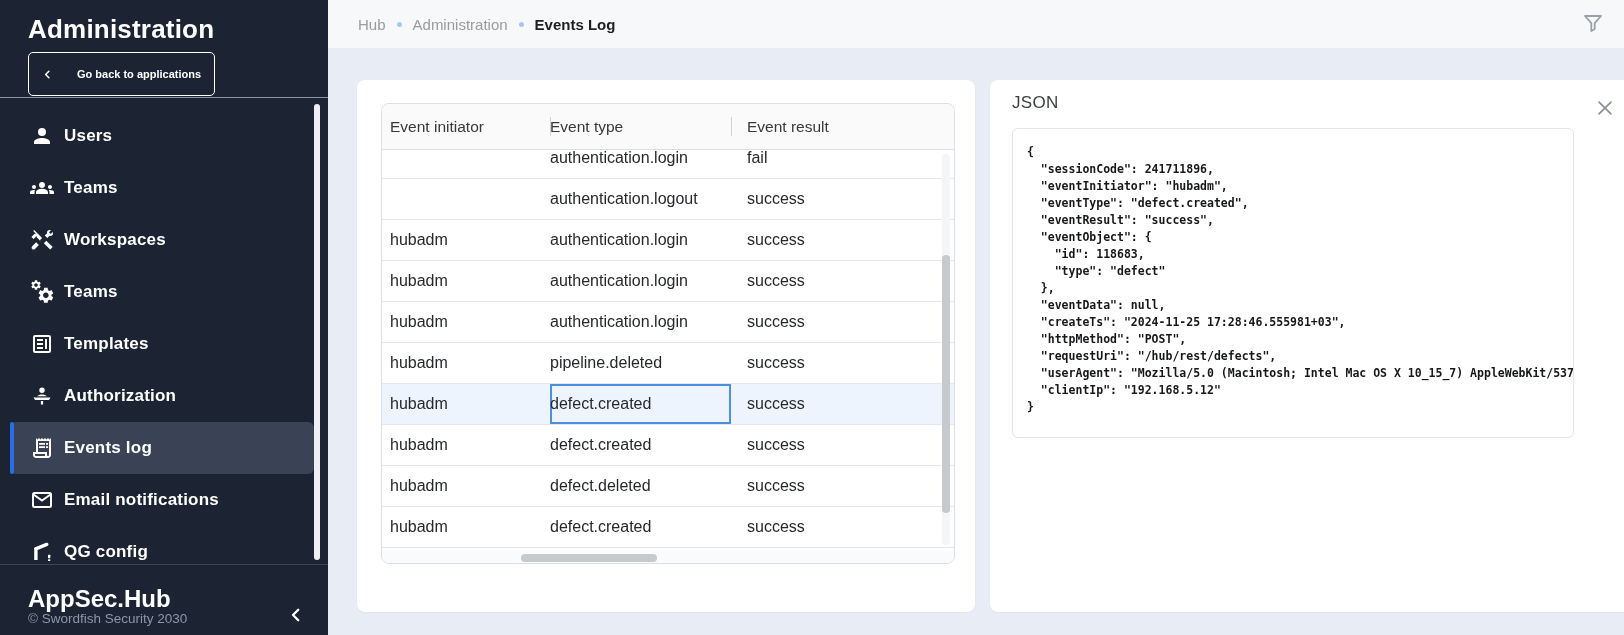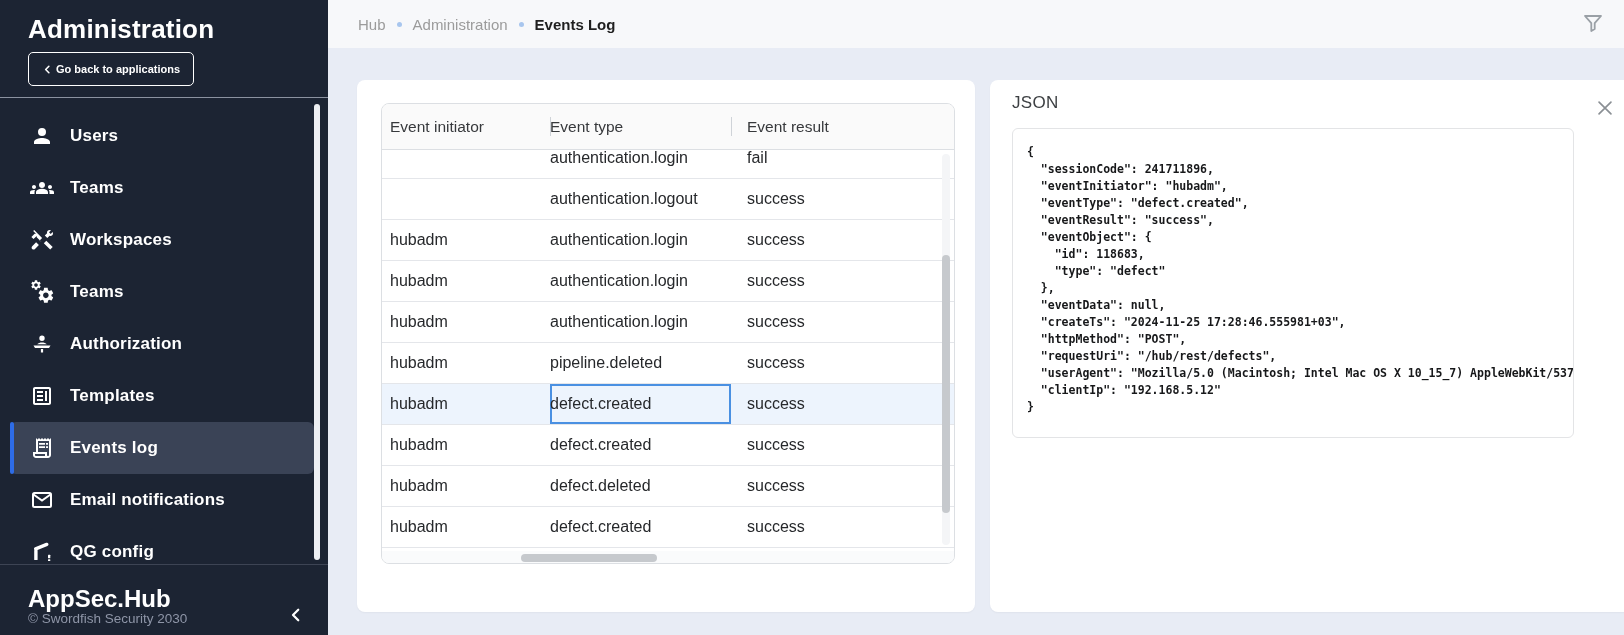"Go back to applications" .back-btn { gap: 3px -> 24px; height: 34px -> 44px }
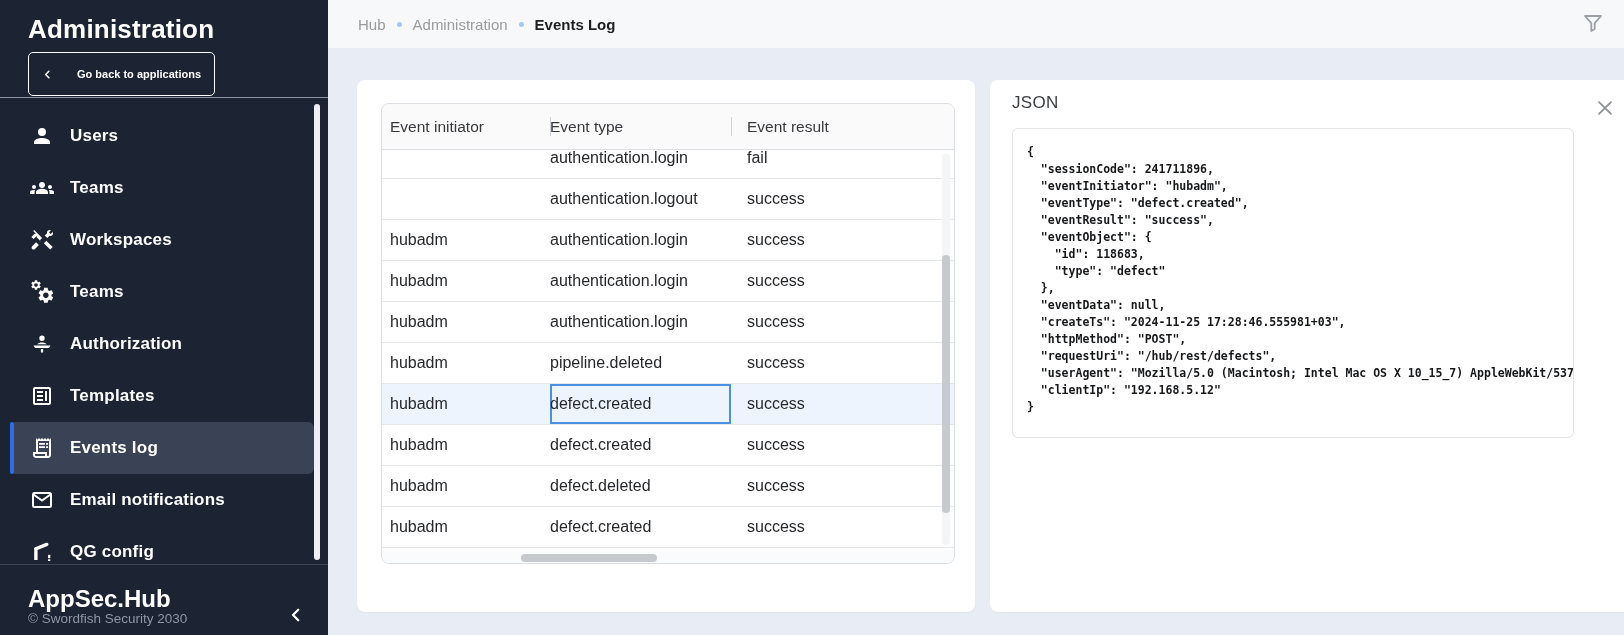"Users" .sb-item { gap: 16px -> 10px }
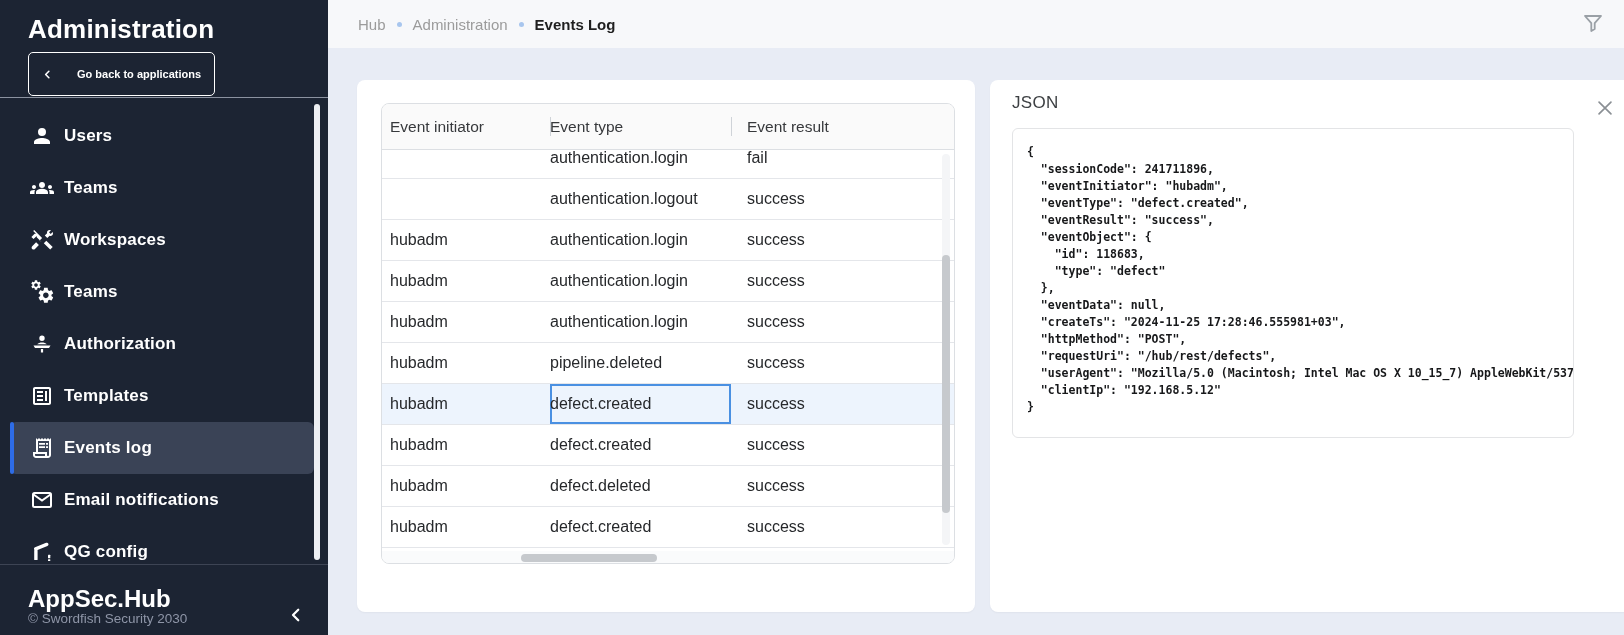"Authorization" div.sb-item { order: before "Templates" -> after "Templates" }
